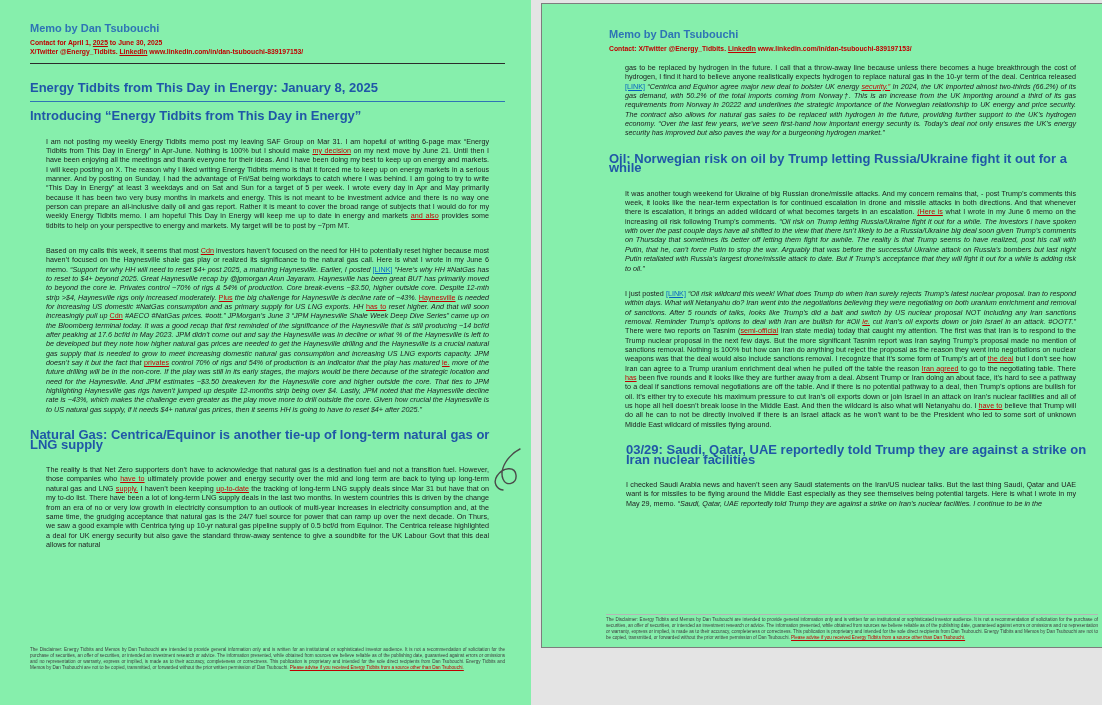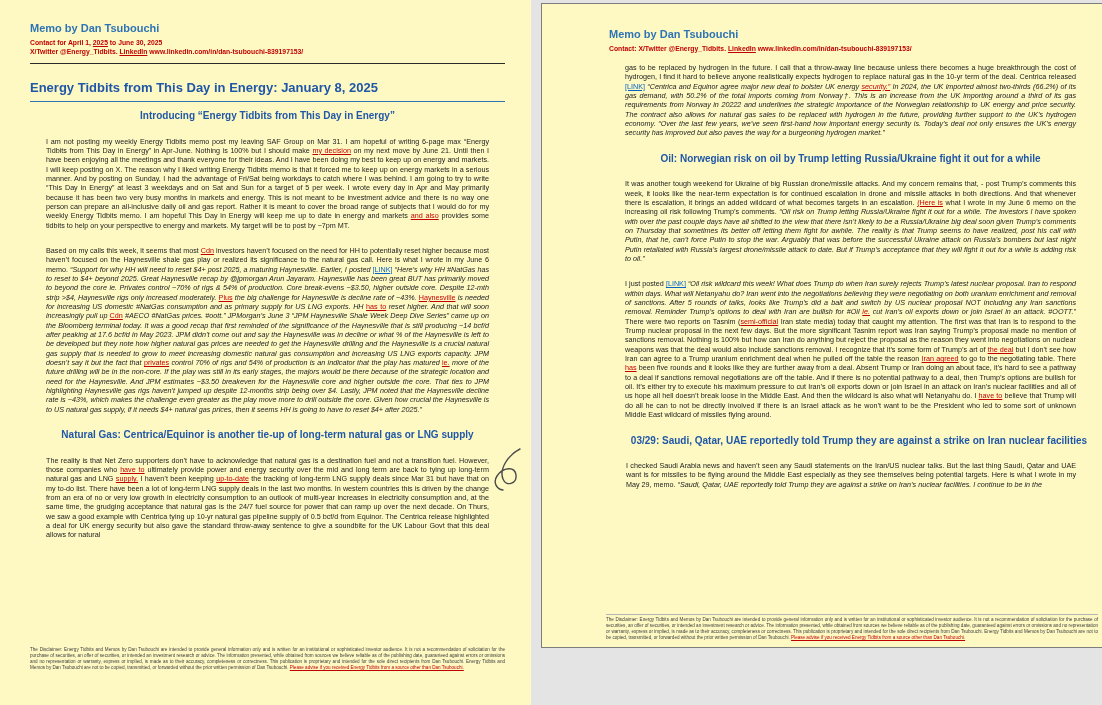"Memo by Dan Tsubouchi" .page { background: #fef9c3 -> #86efac }
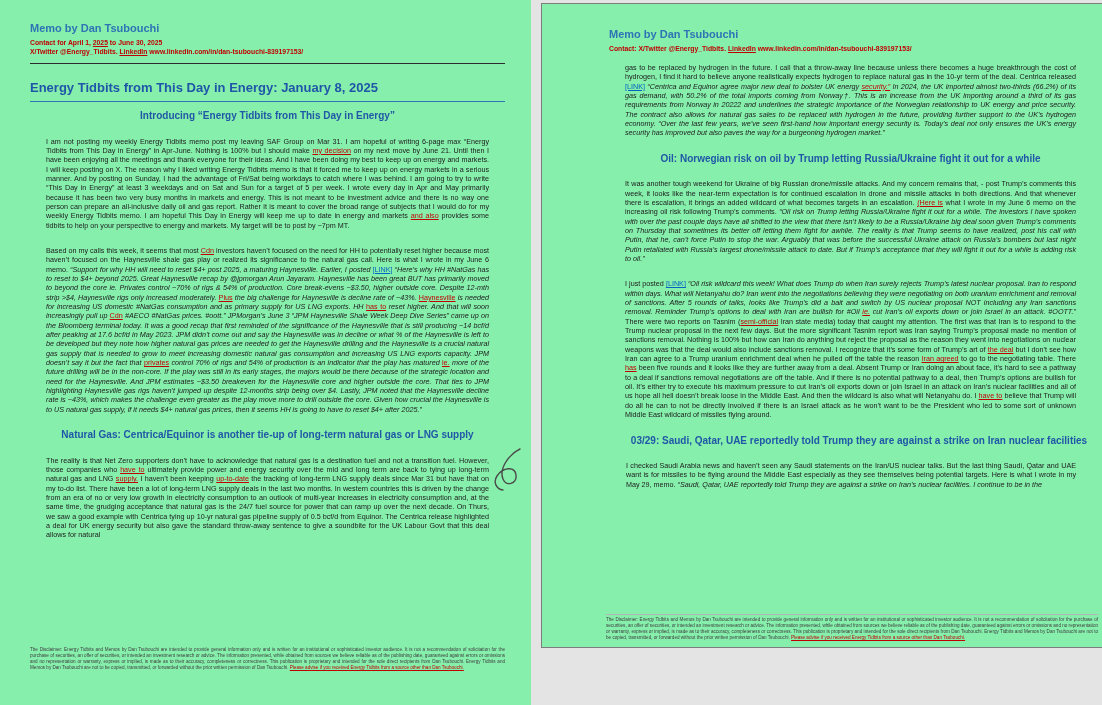"Introducing “Energy Tidbits from This" .sec-h { font-size: 10px -> 13px; text-align: center -> none }
